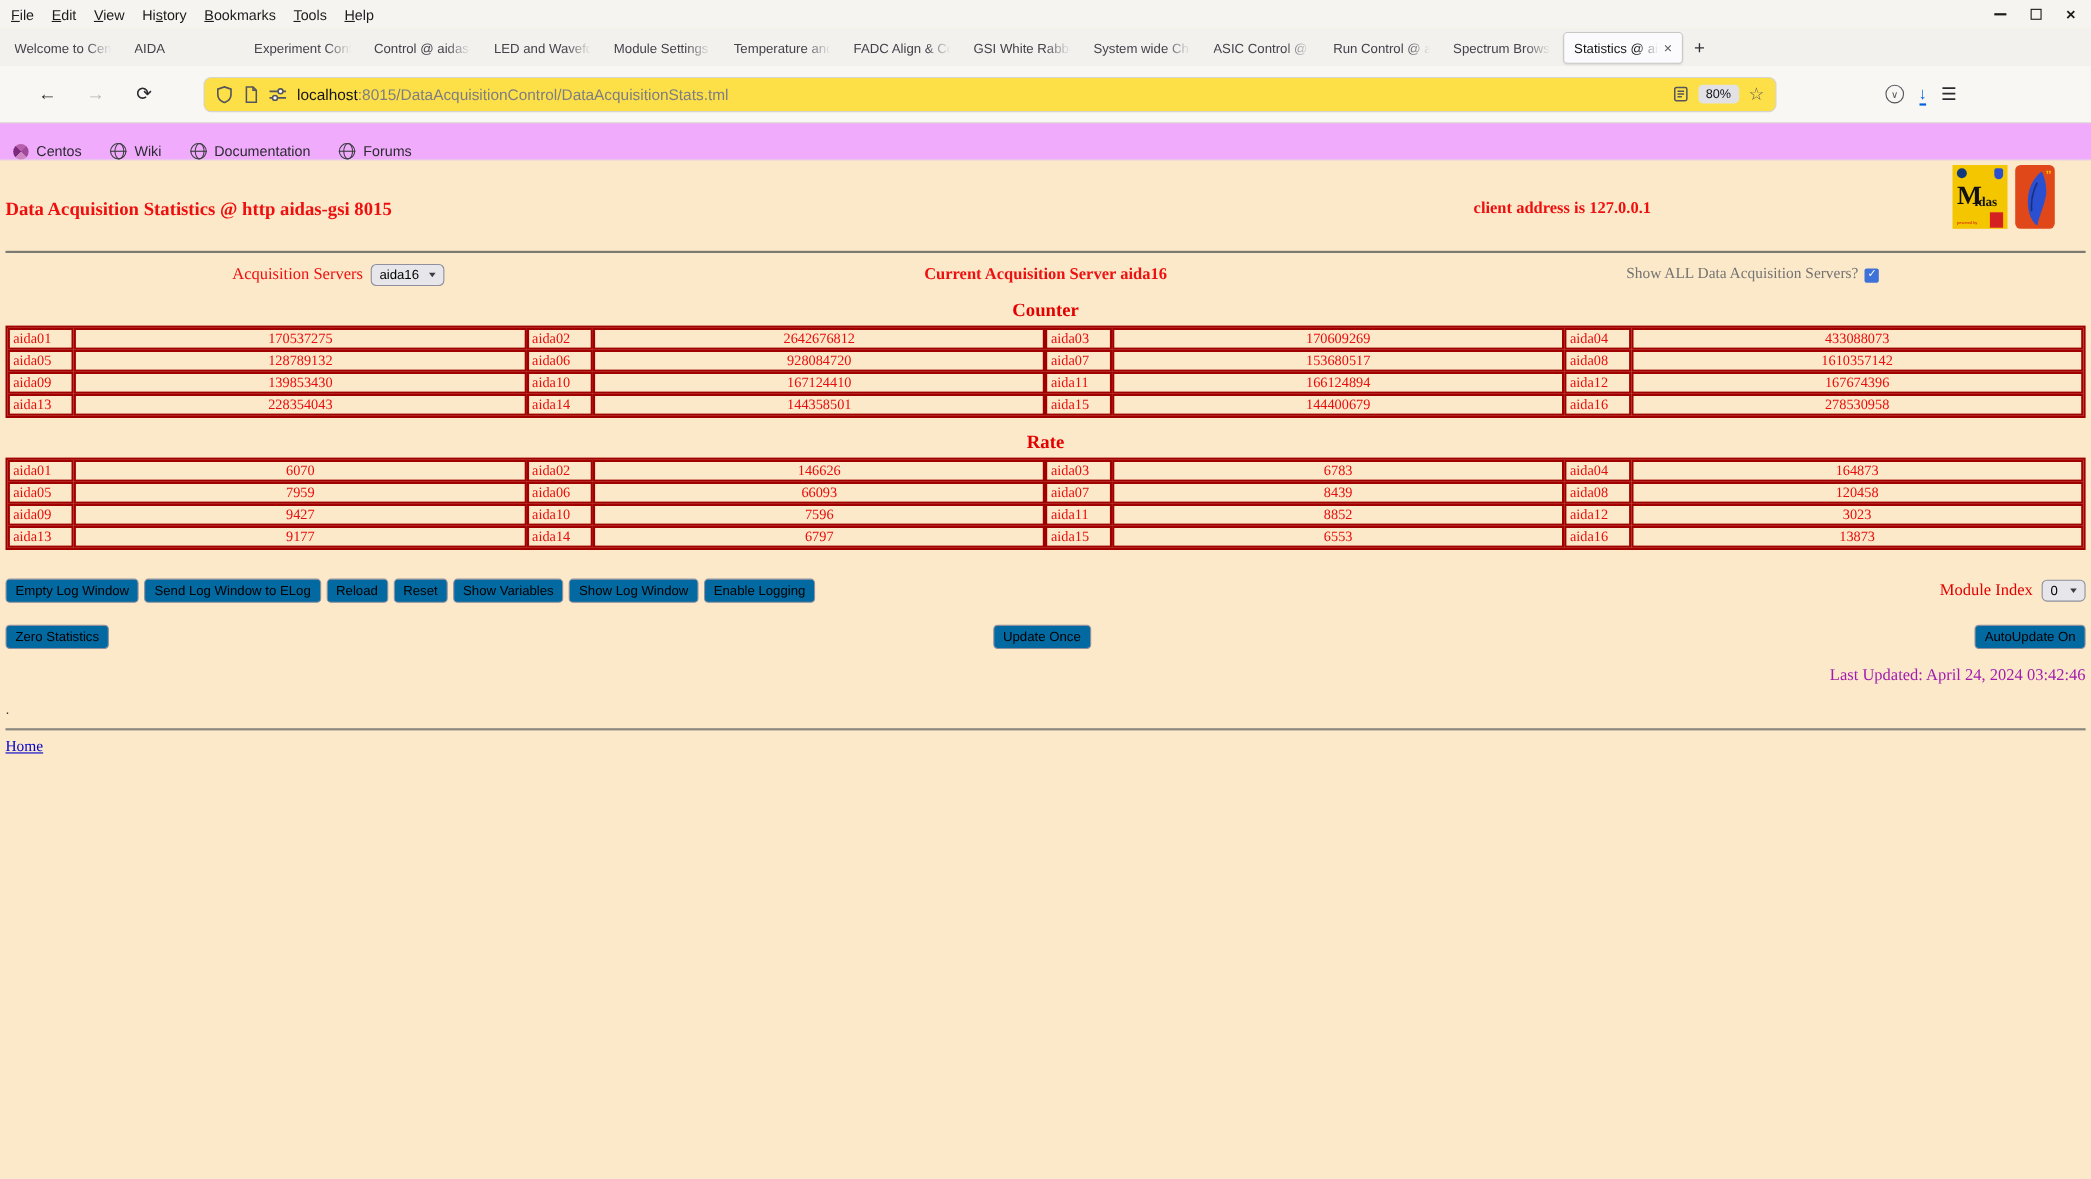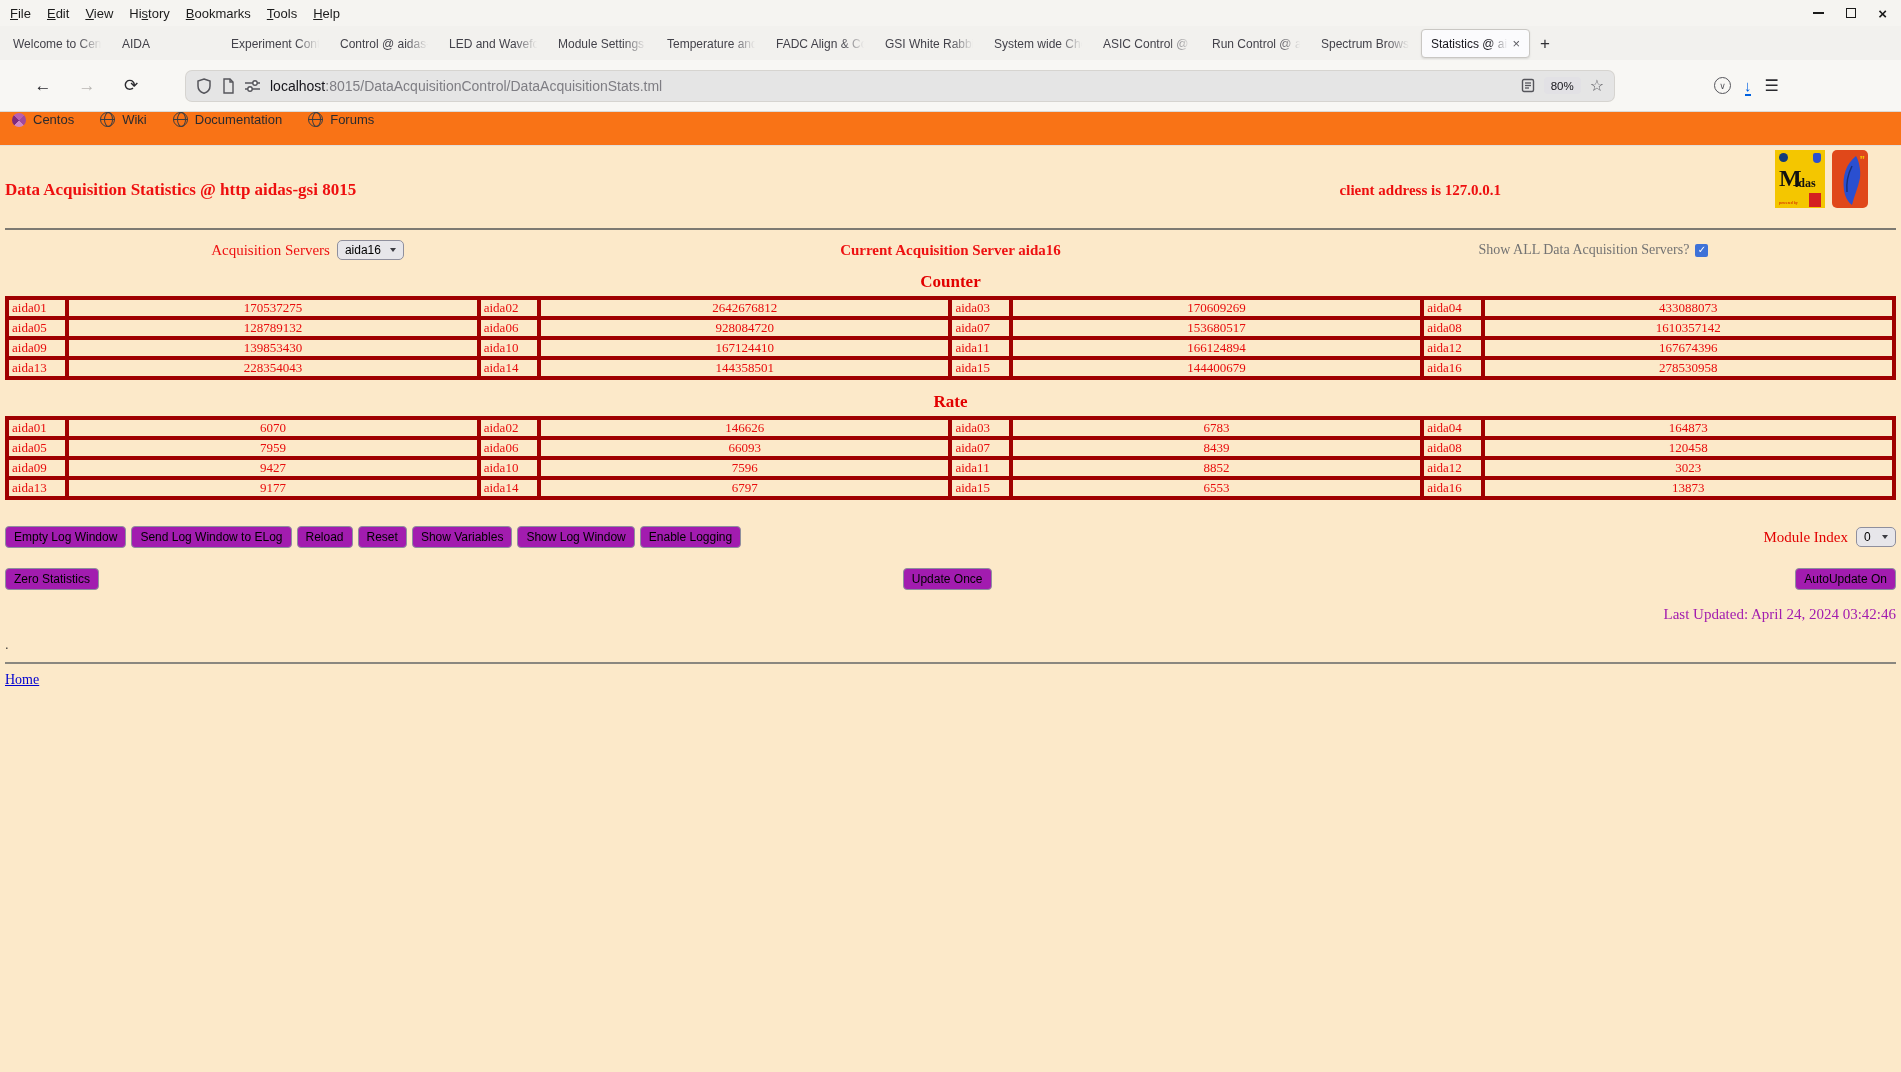"localhost:8015/DataAcquisitionControl/Da" .urlbox { background: #e5e5e5 -> #fde047 }
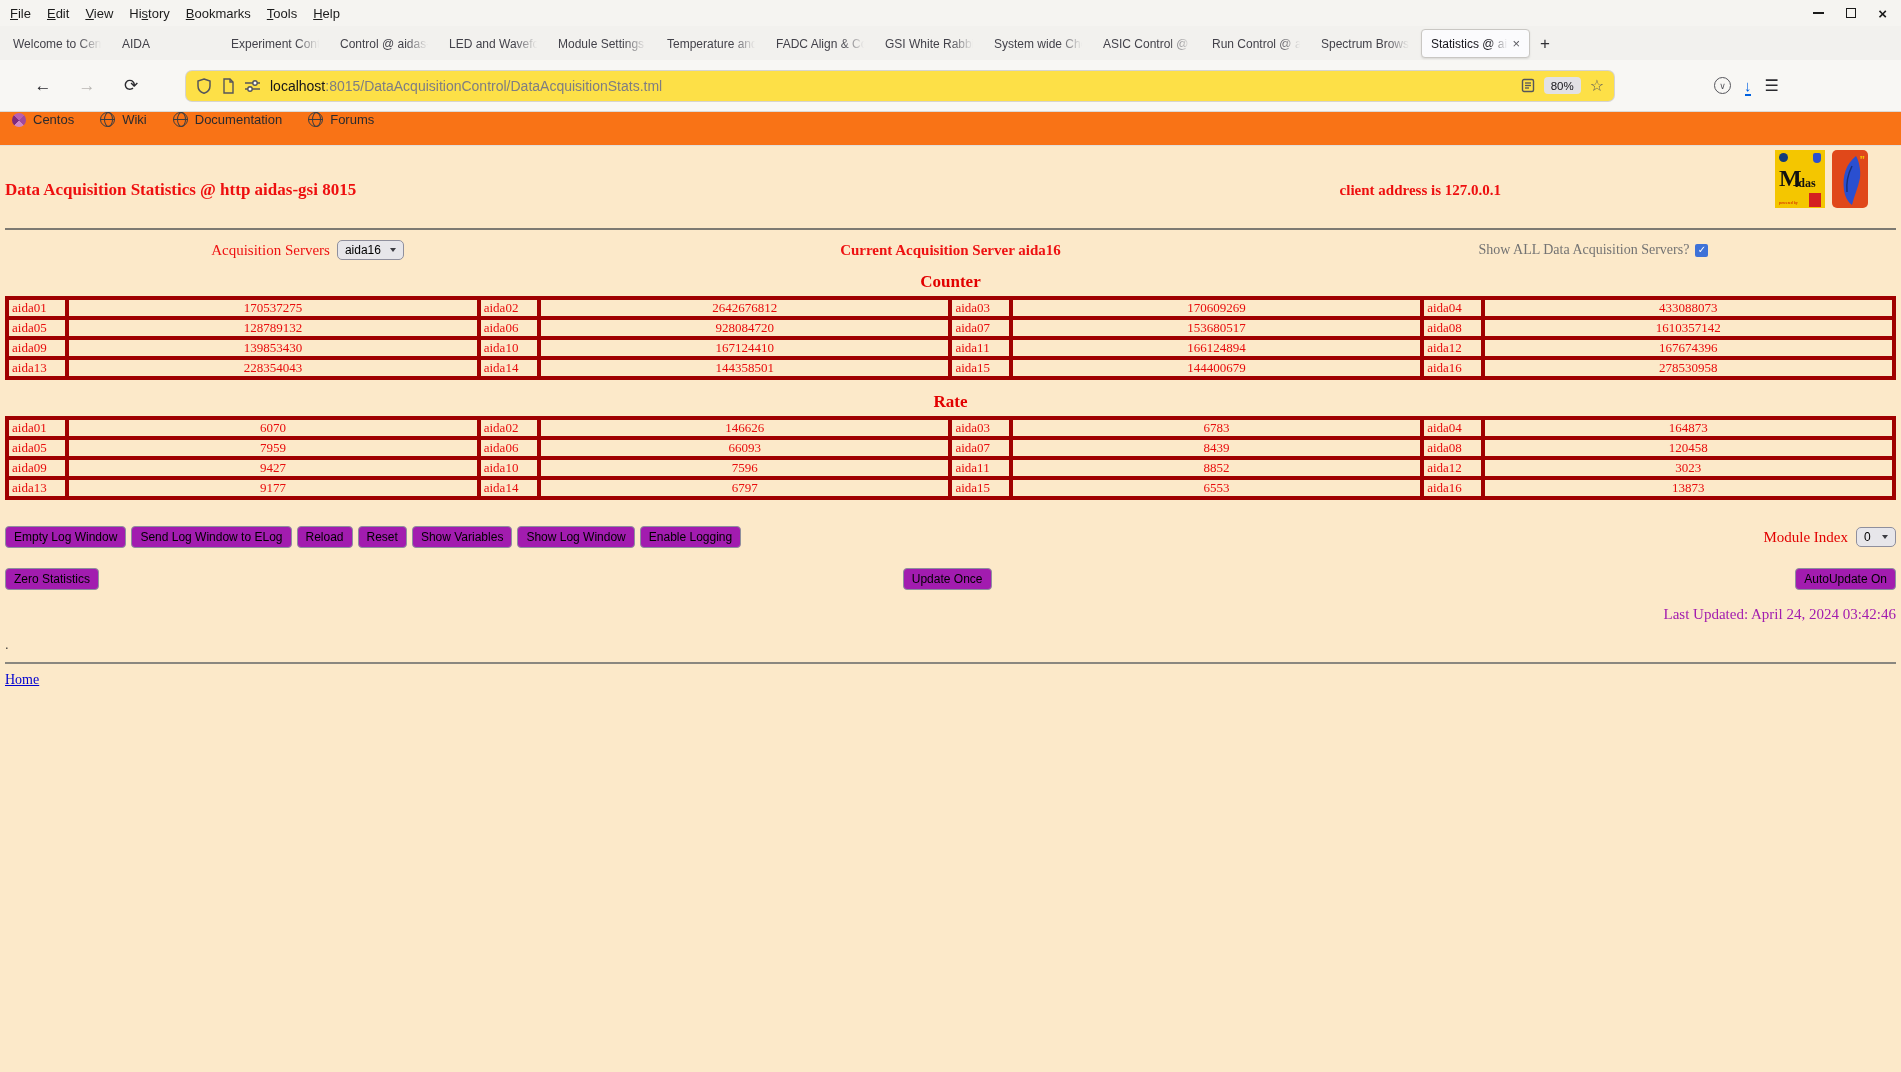"Centos" .bookmarksbar { align-items: flex-start -> flex-end; background: #f97316 -> #f0abfc }
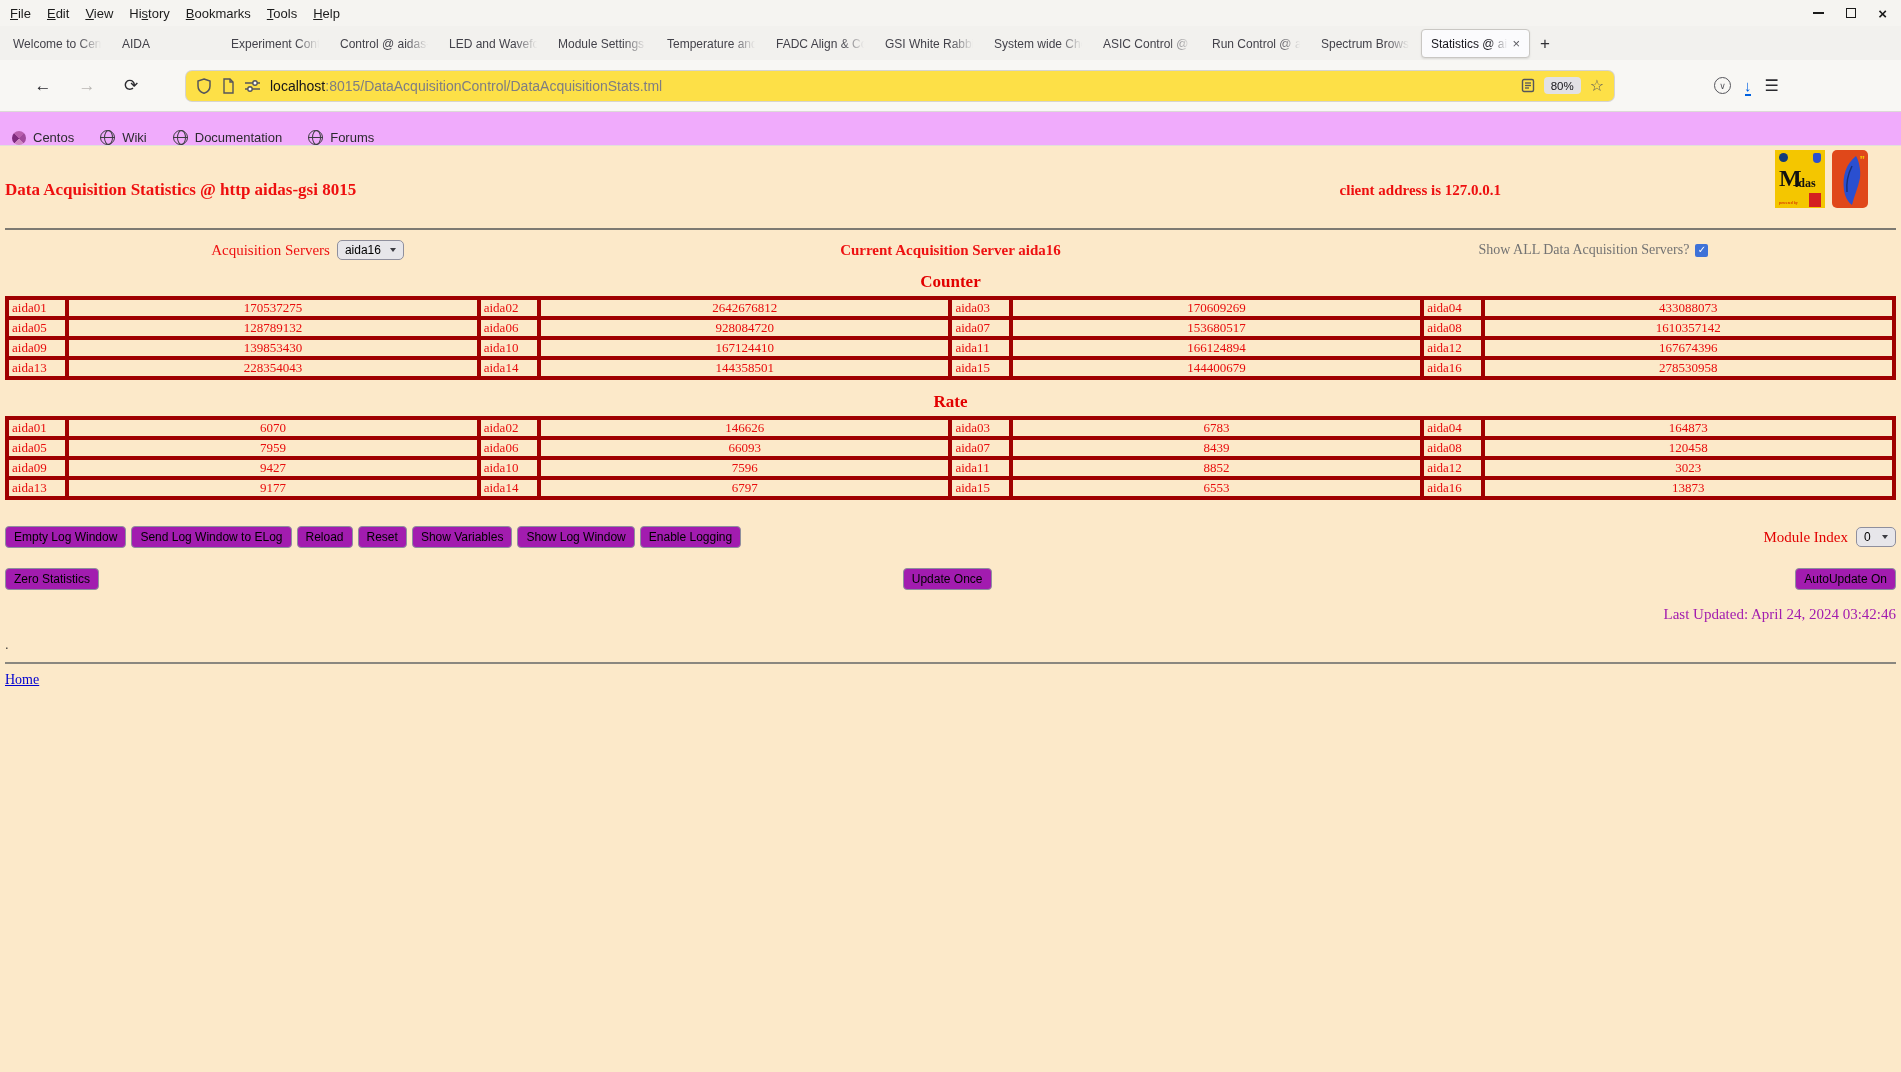"Empty Log Window" button.ui { background: #a21caf -> #0369a1 }
